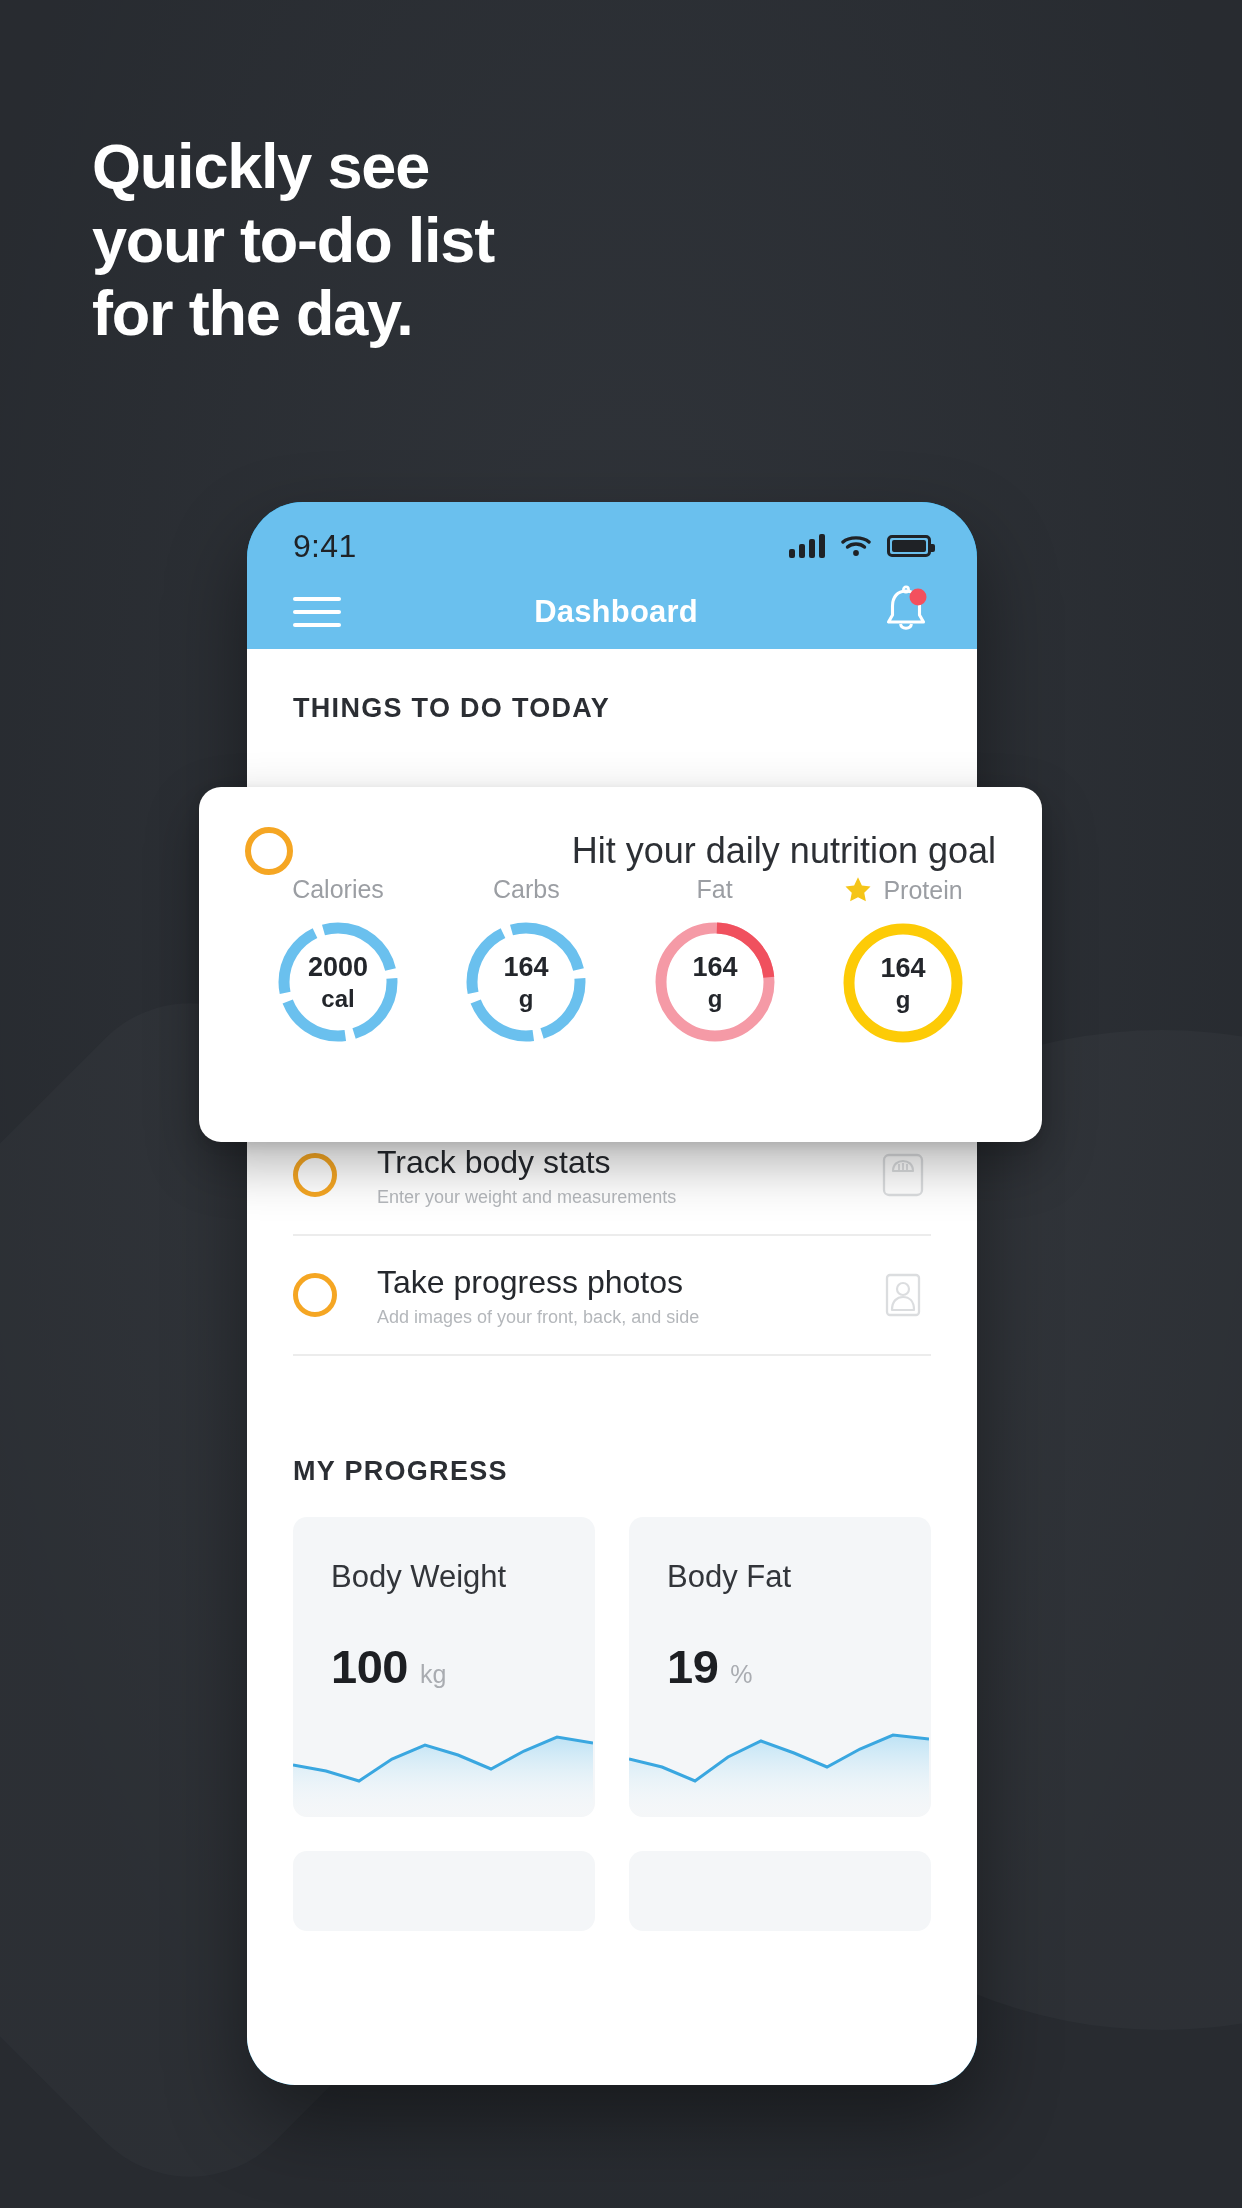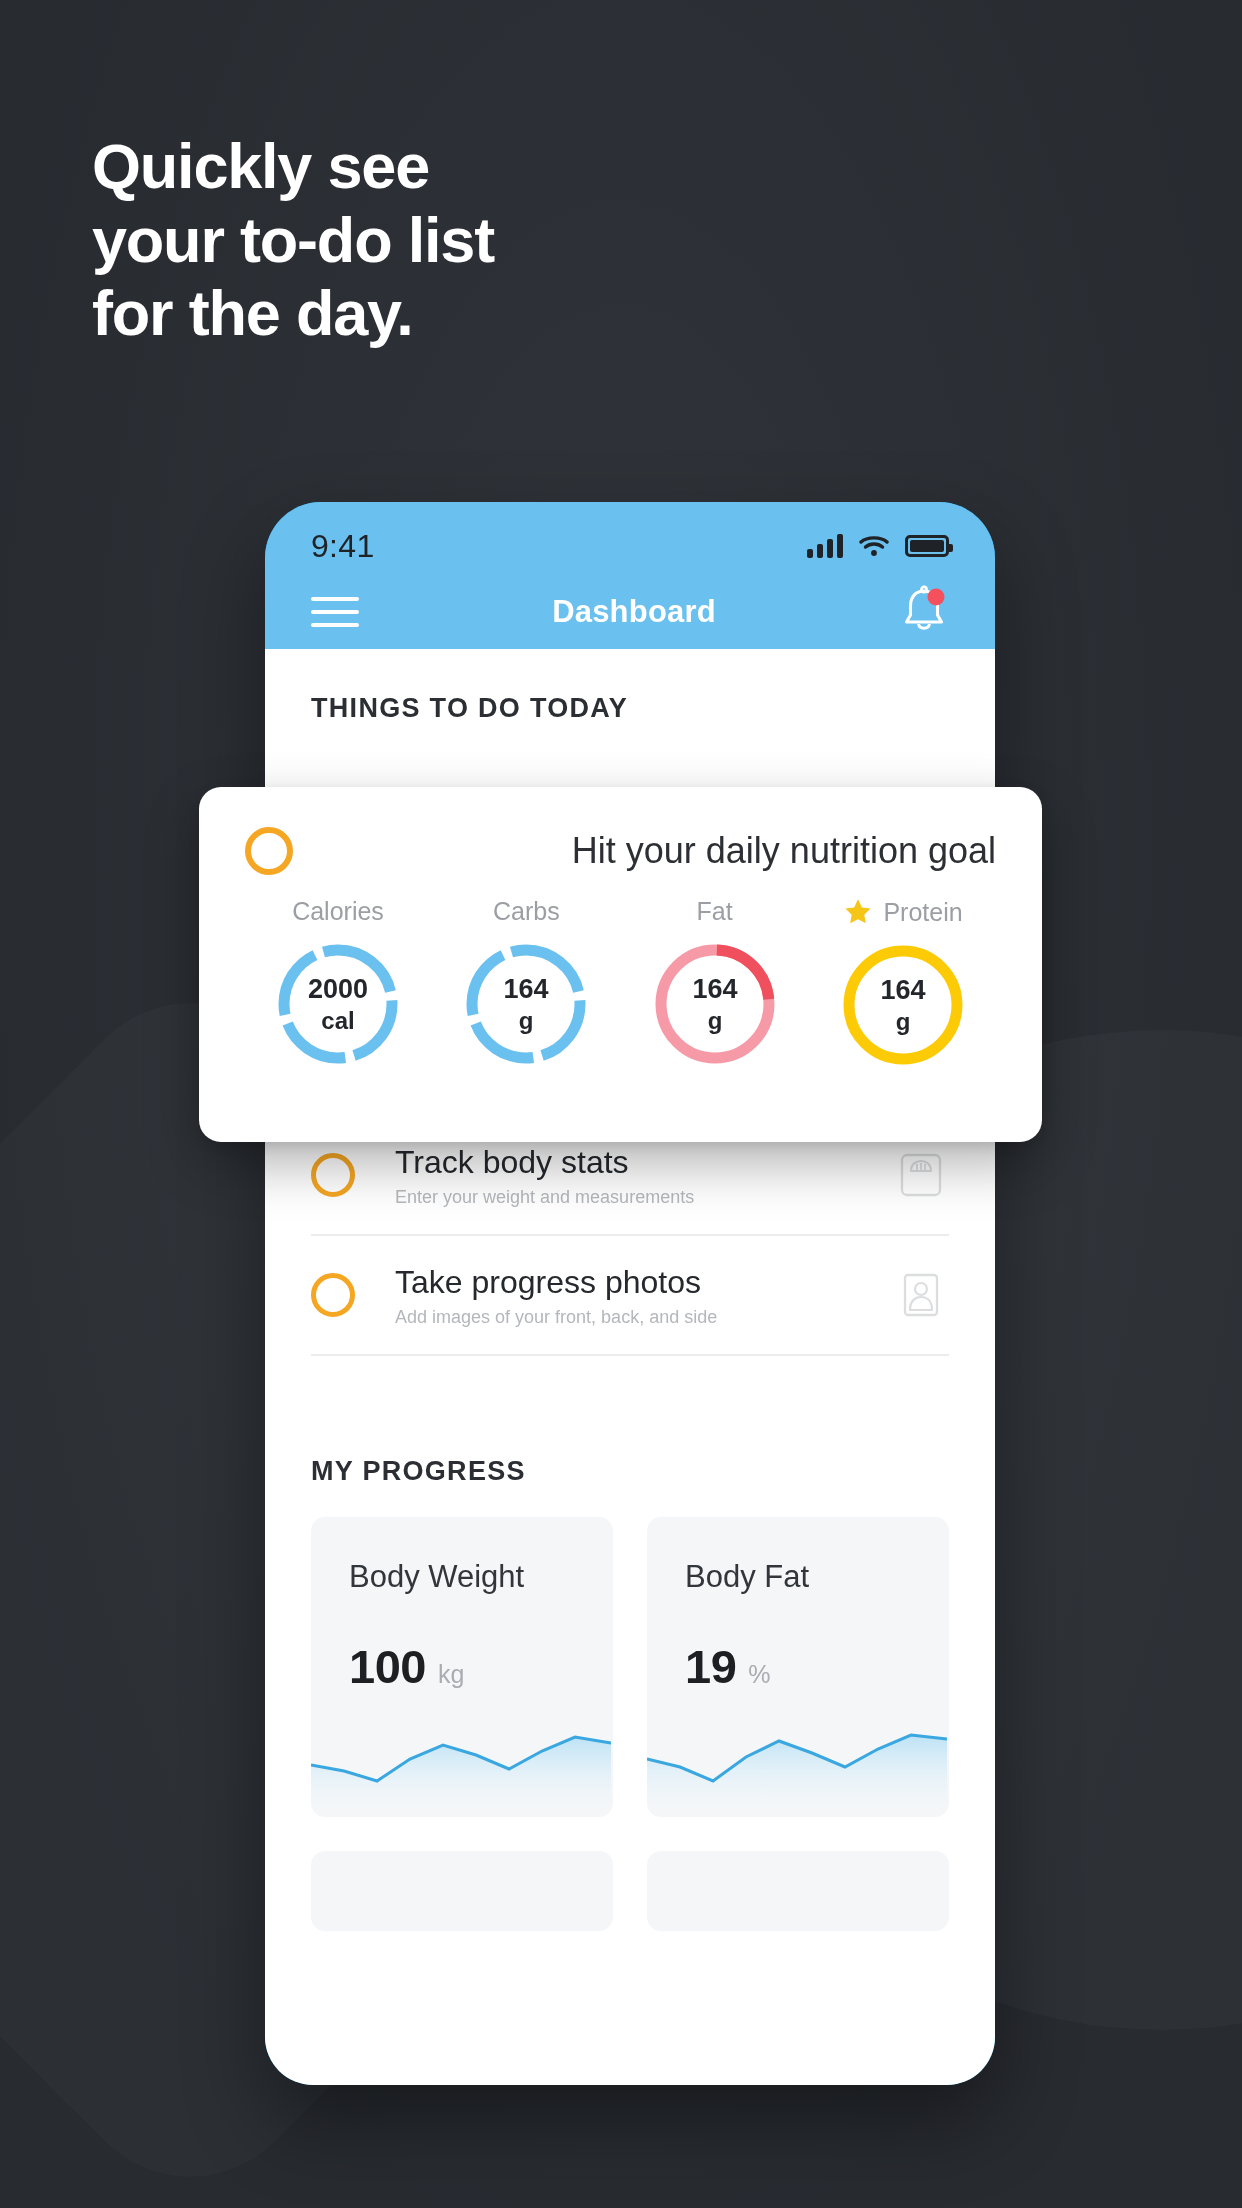"9:41" #phone { left: 265px -> 247px }
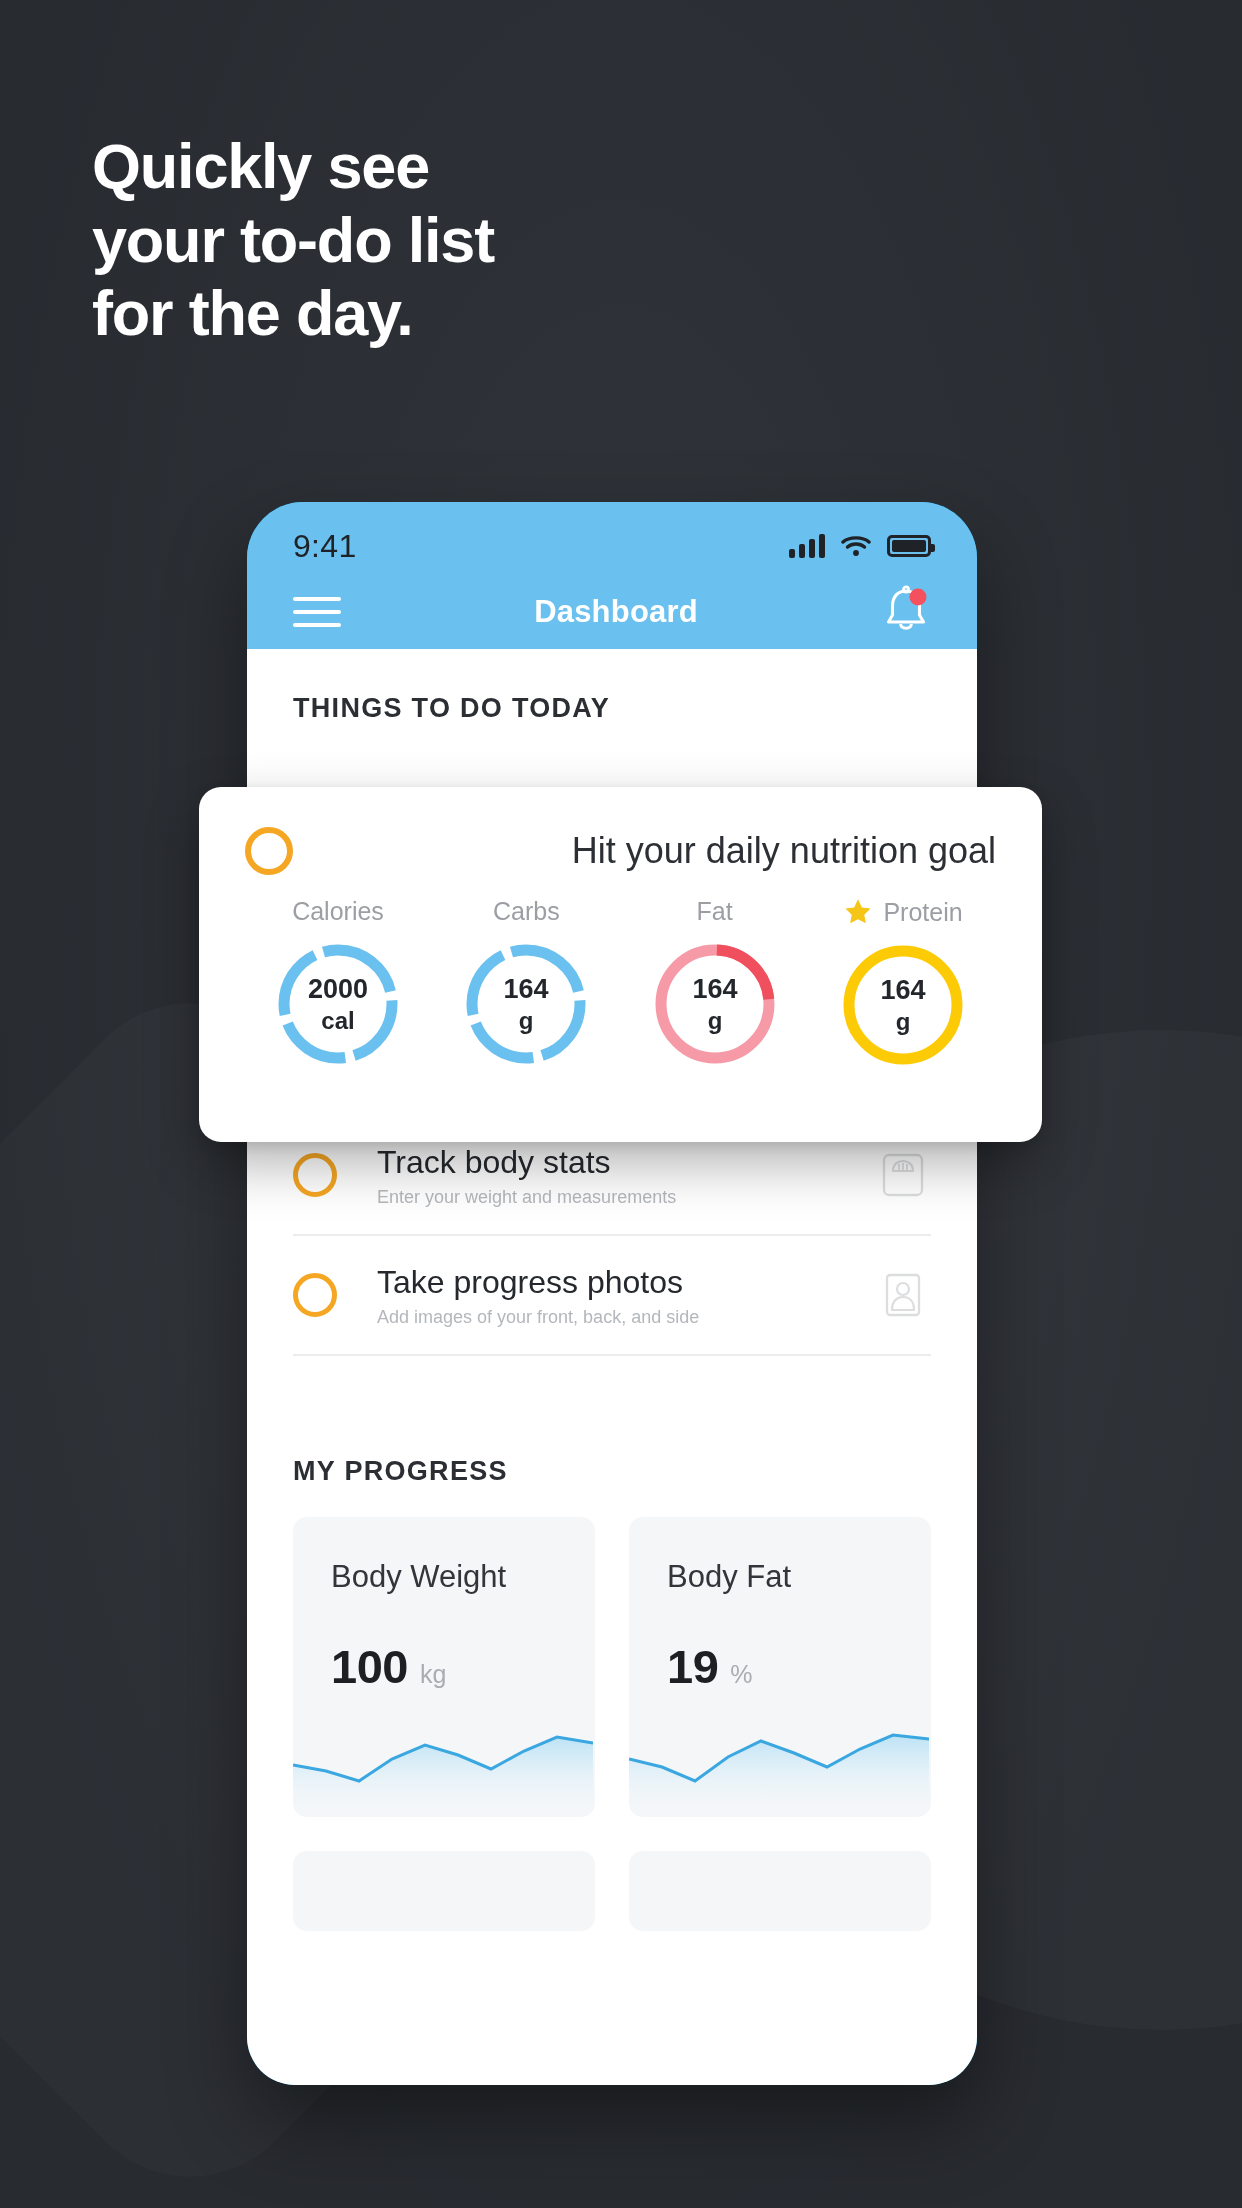"Calories" #macros { margin-top: 22px -> none }
